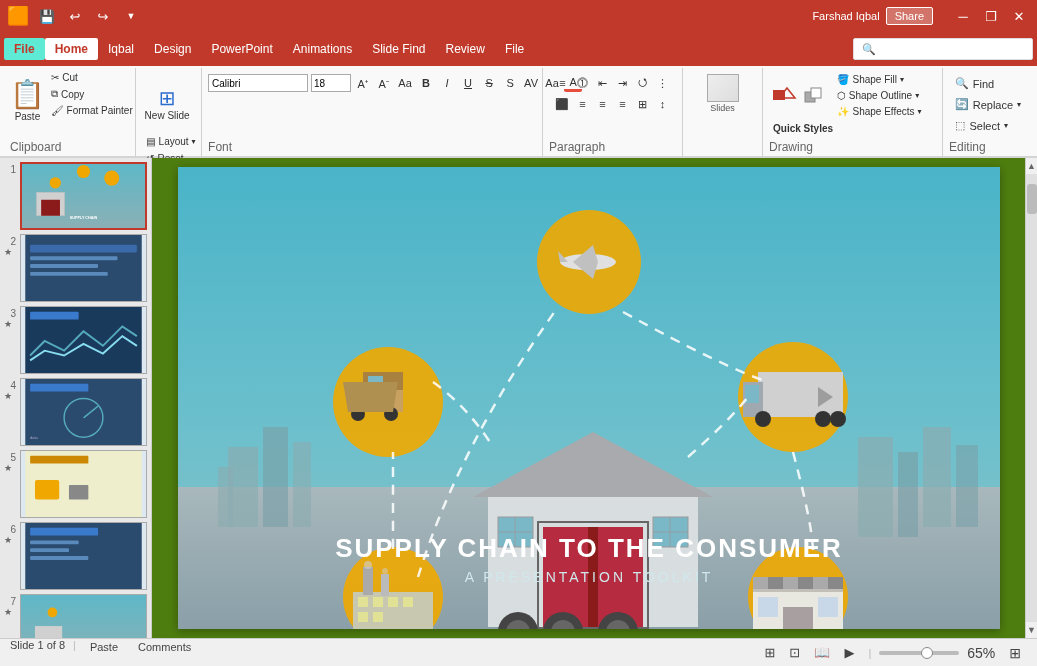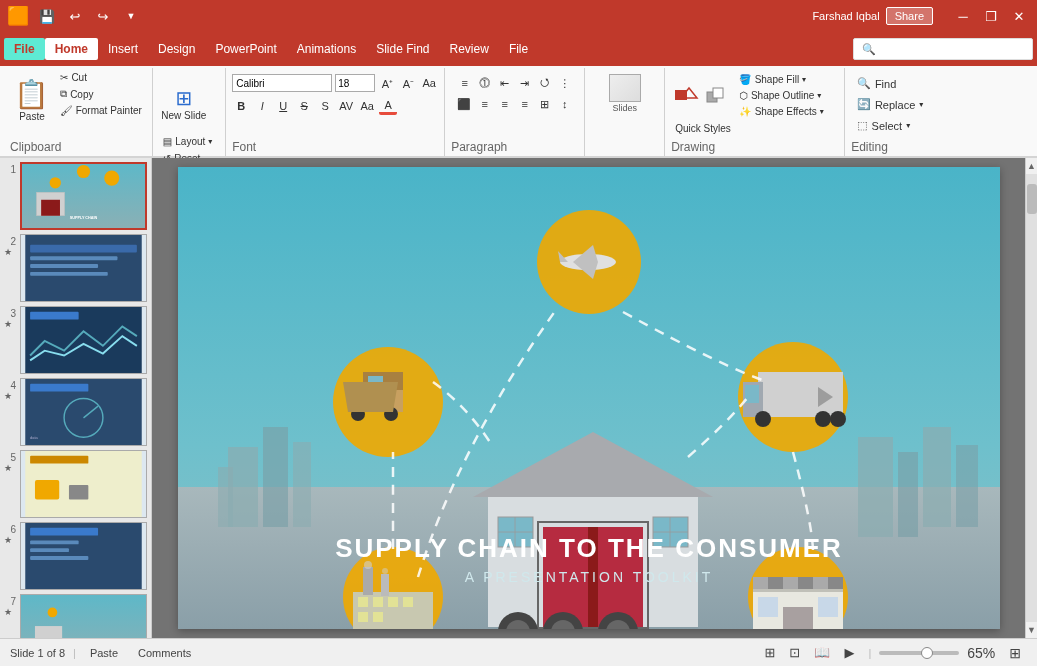"Insert" div.menu-item { text: Insert -> Iqbal }
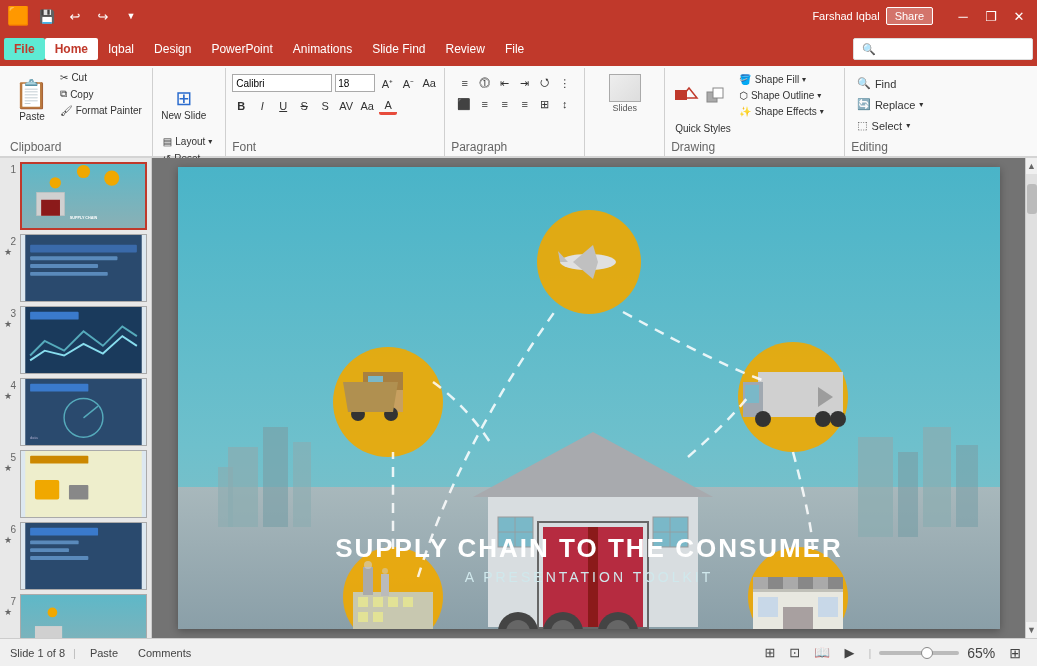"Calibri" div.ribbon-group-content { flex-direction: column -> row }
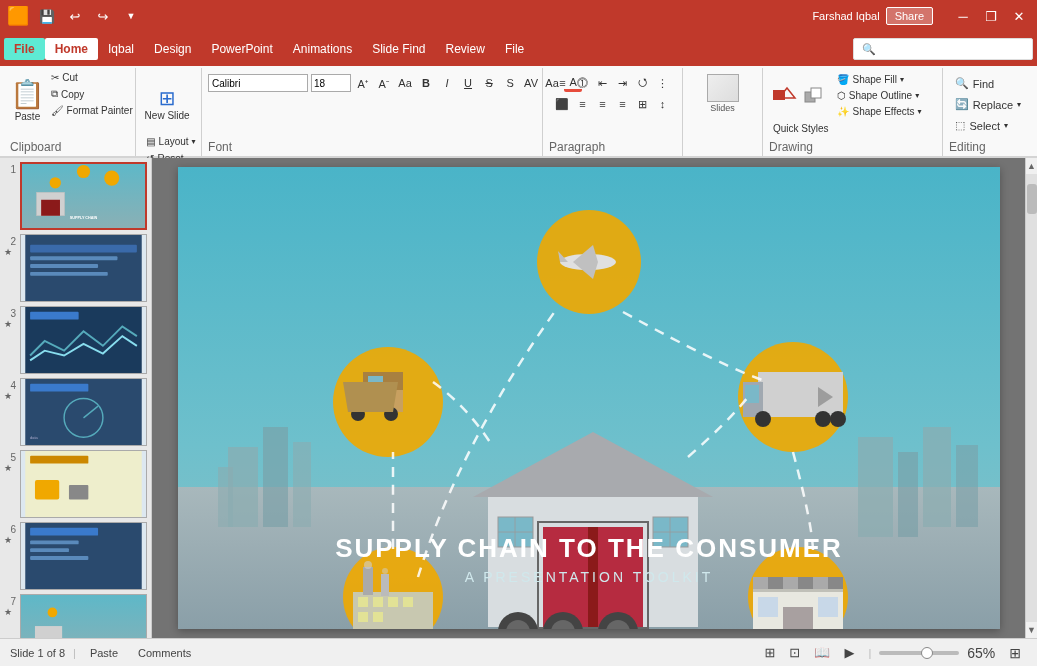"Quick Styles" div { font-weight: none -> bold }
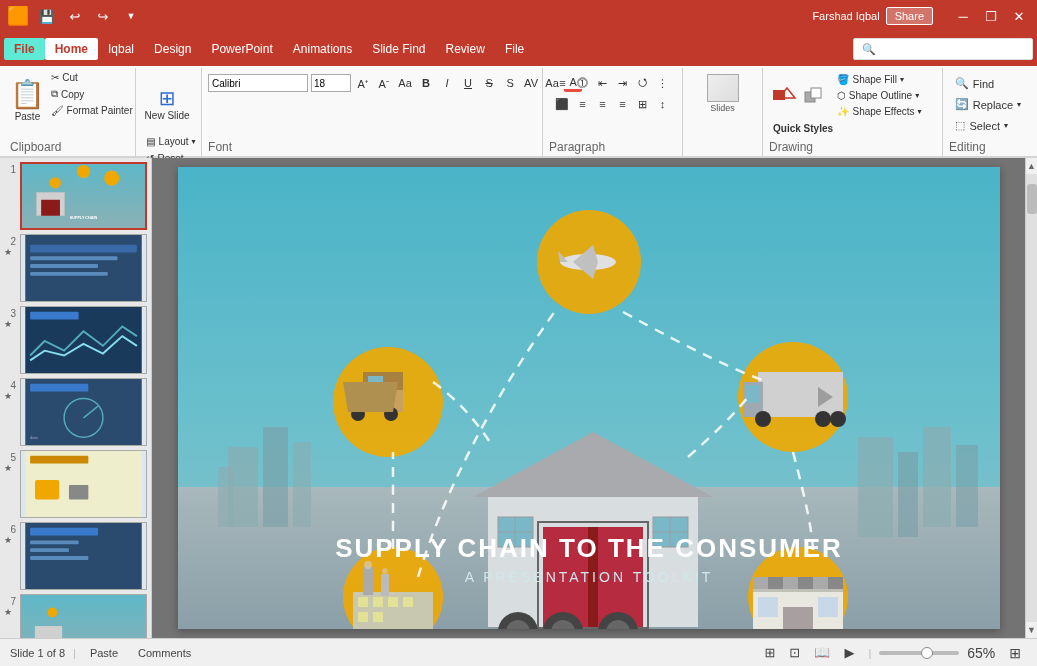"SUPPLY CHAIN TO THE CONSUMER" #canvas-area { background: #737373 -> #4d7c0f }
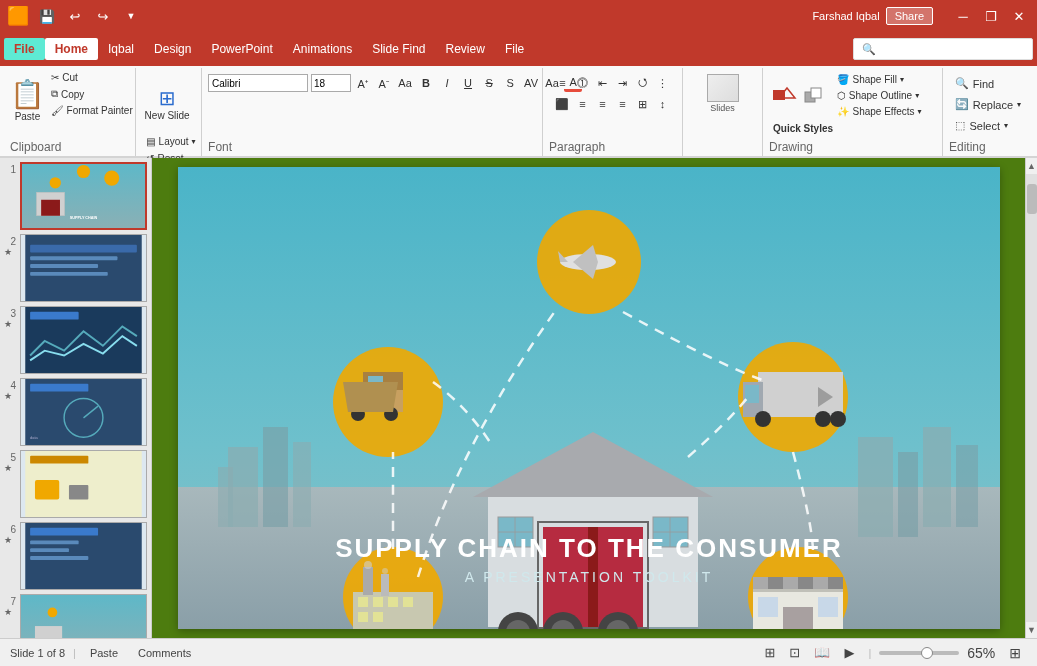"Slide 1 of 8" #status-bar { align-items: center -> none }
